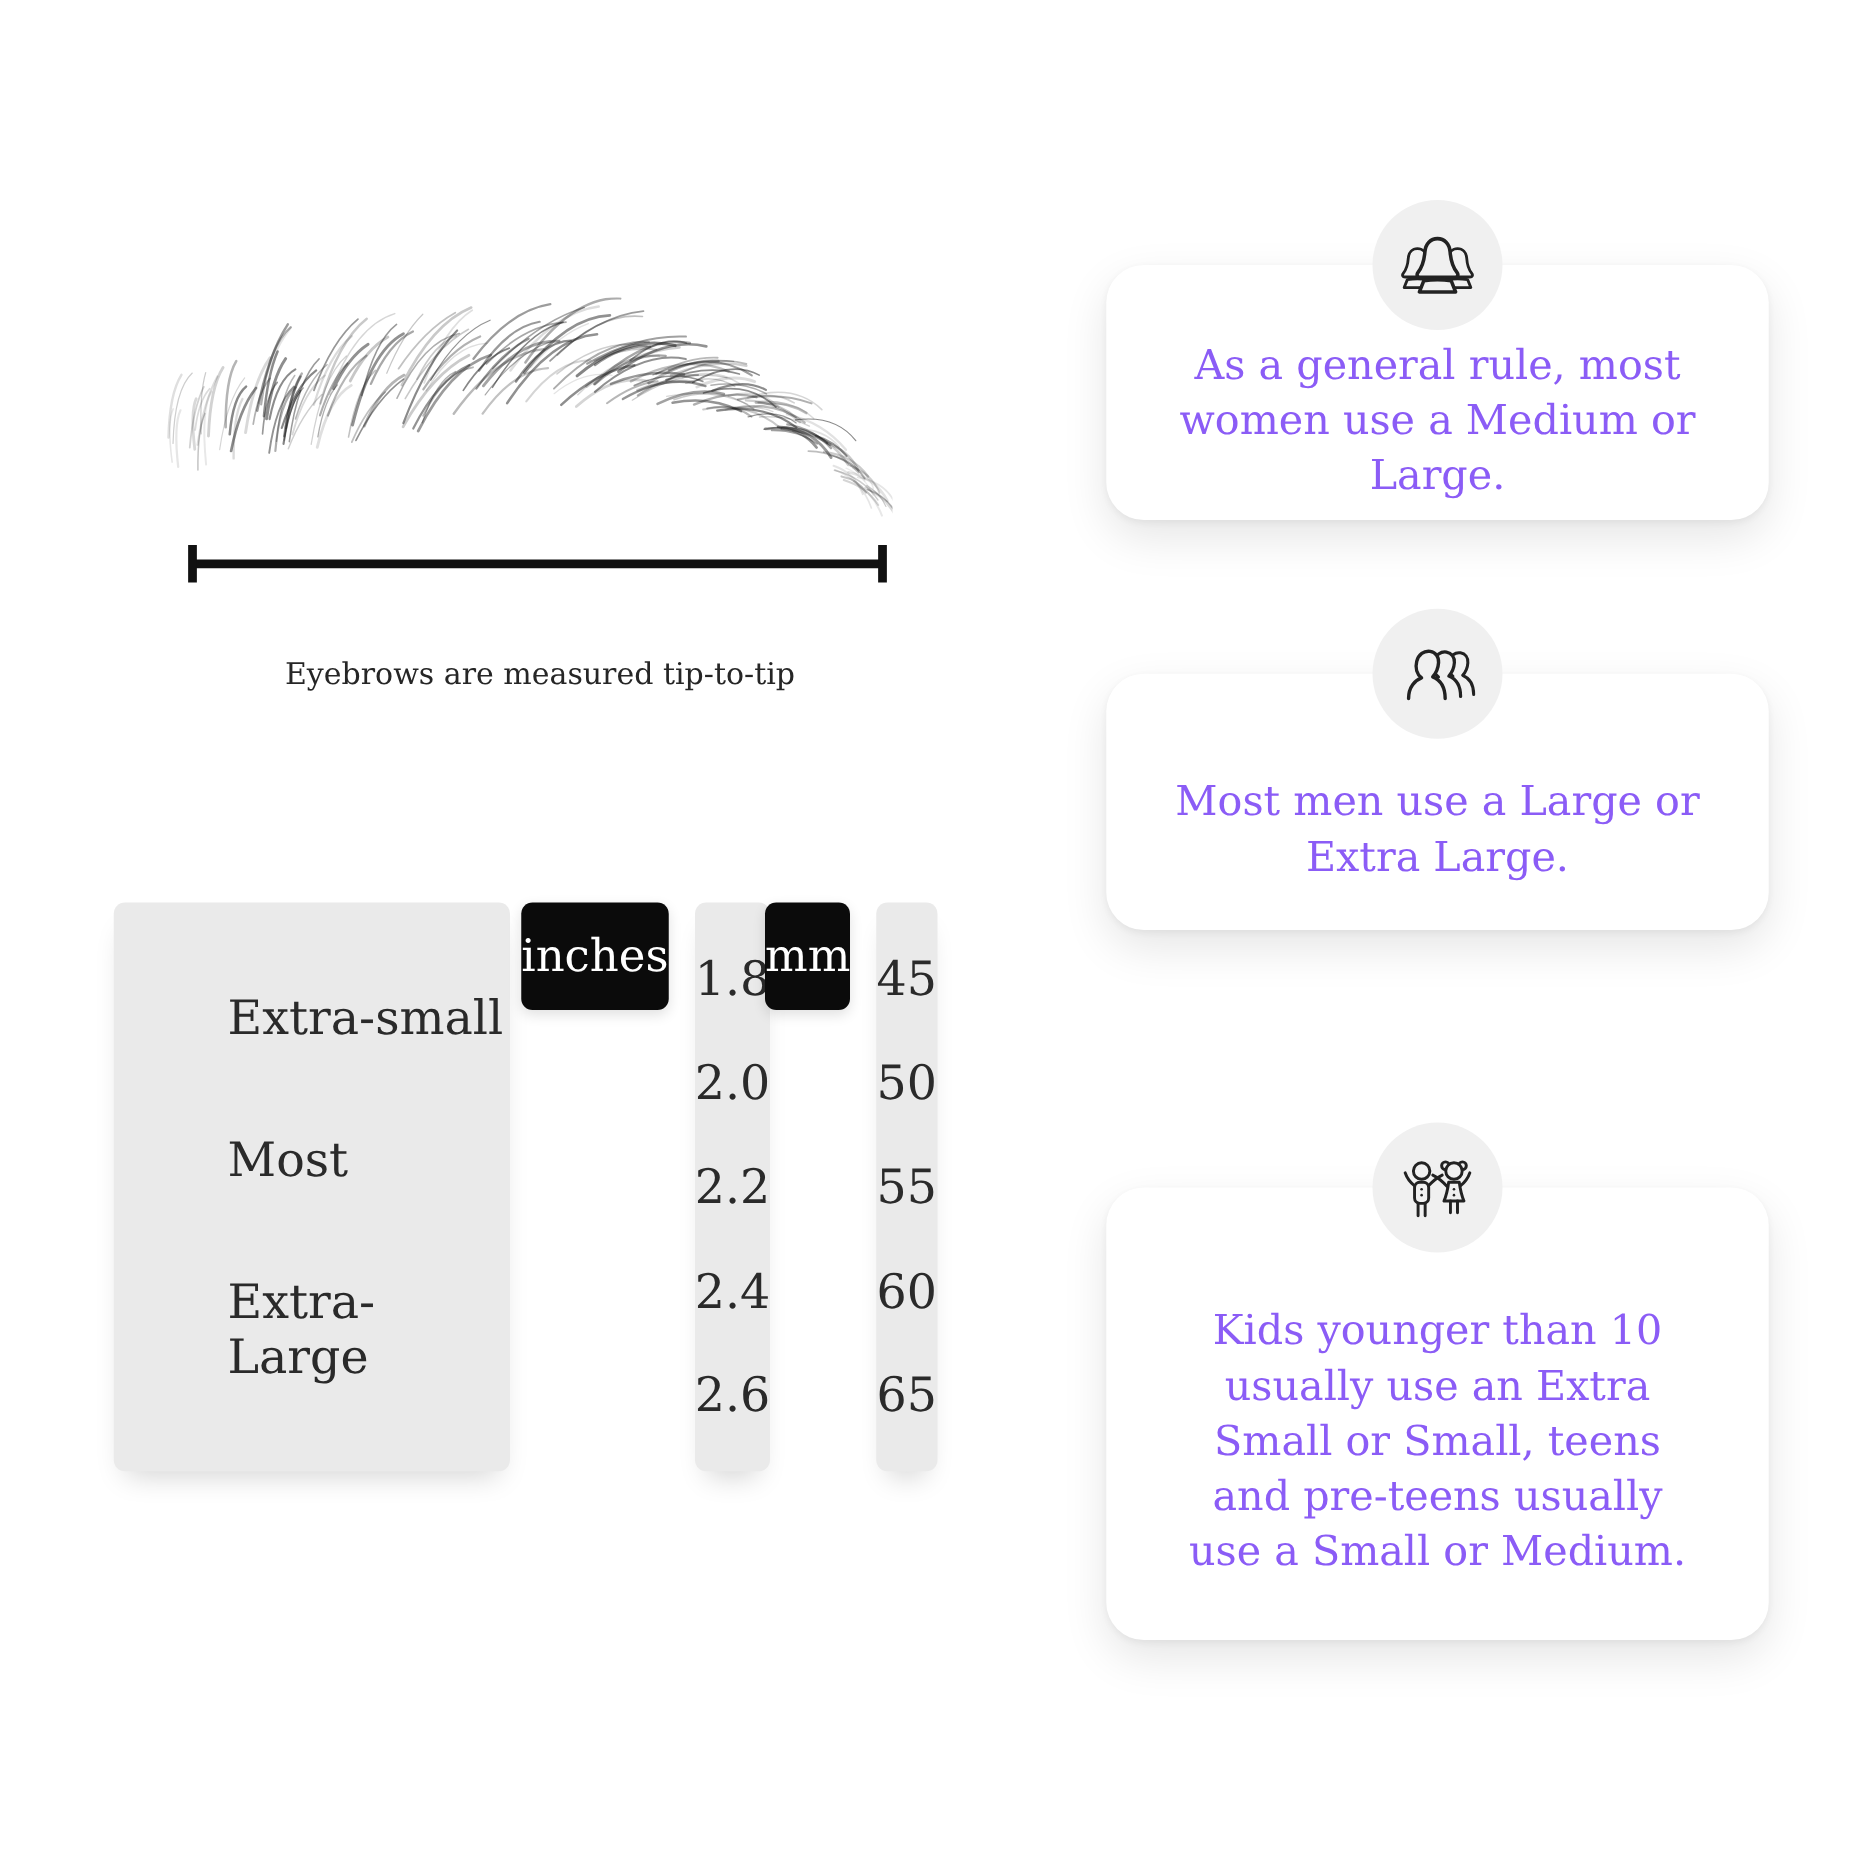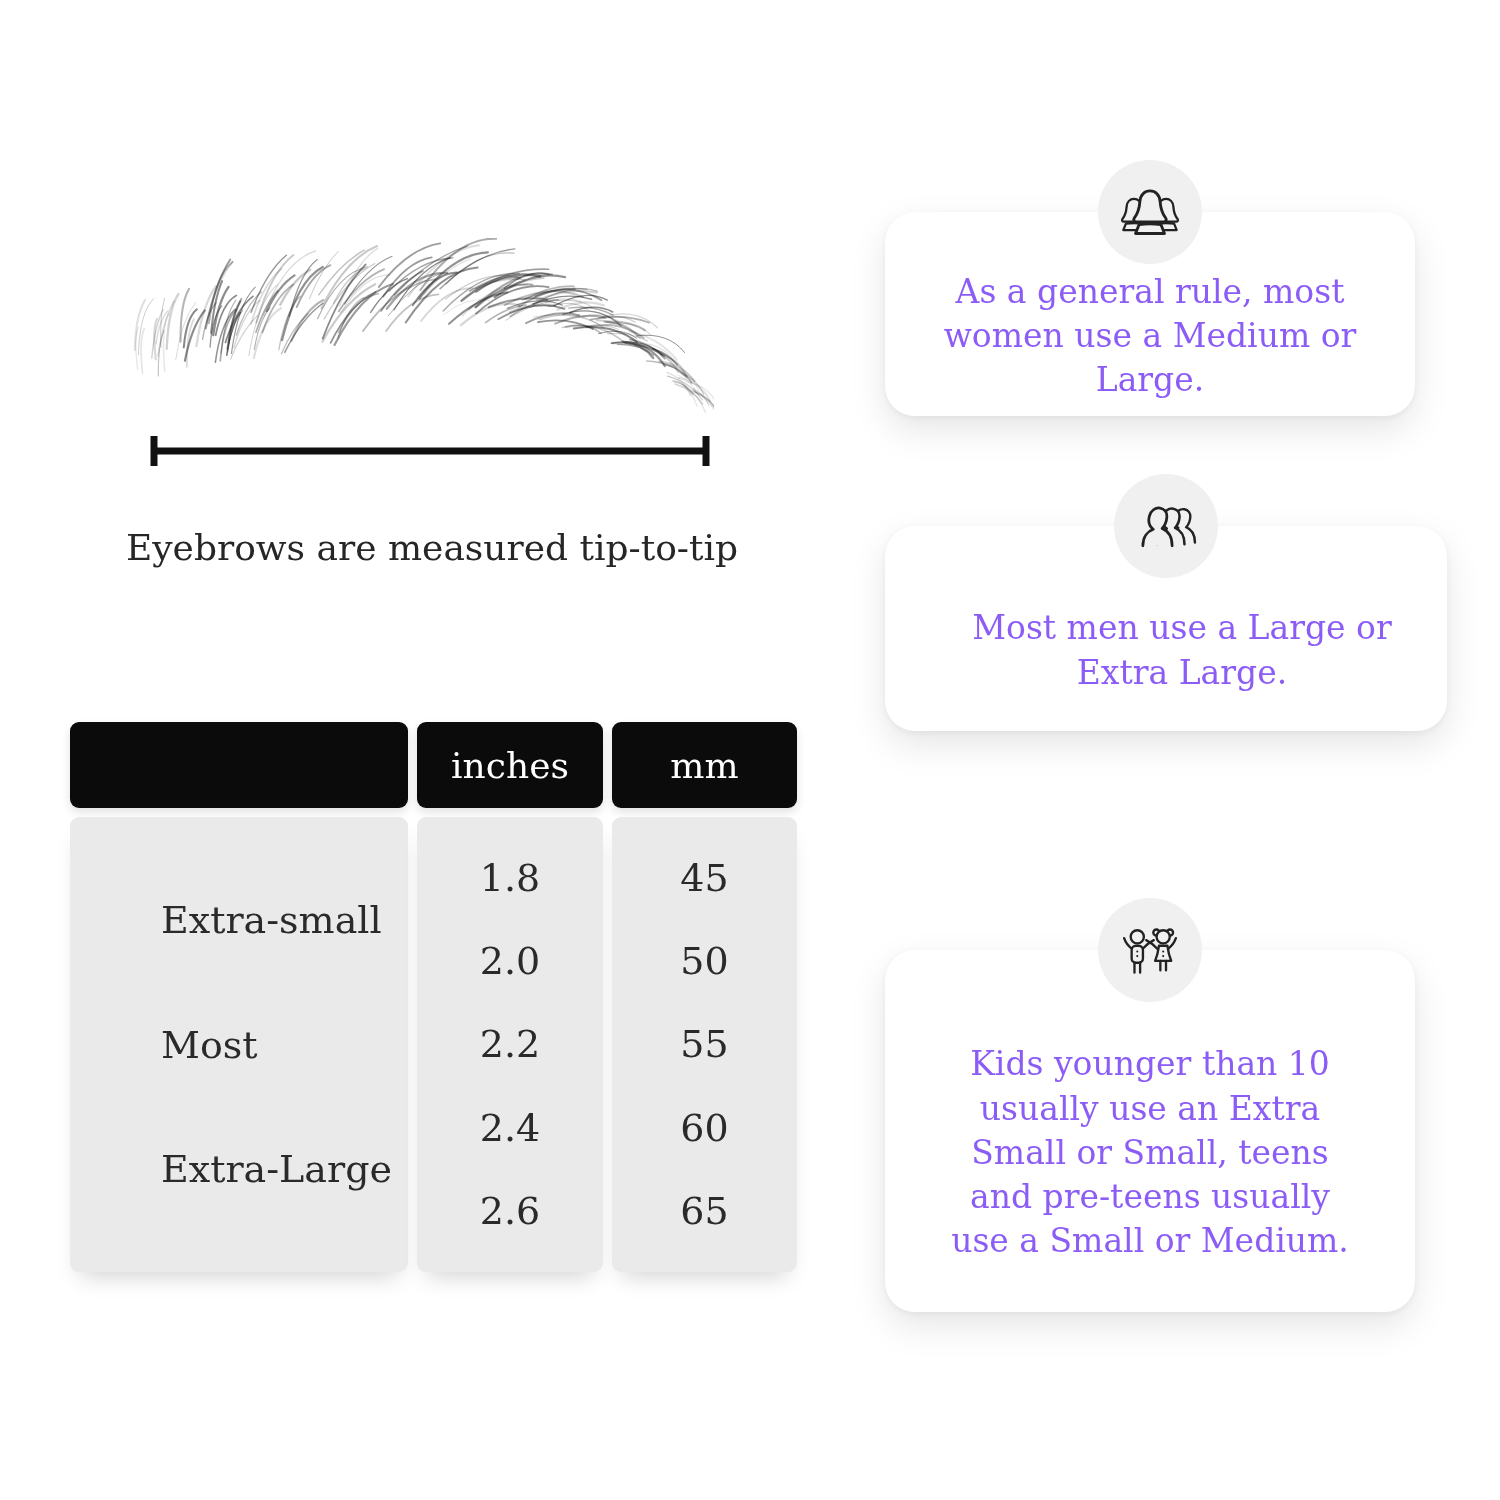"Eyebrows are measured tip-to-tip" .caption { font-size: 36px -> 24px }
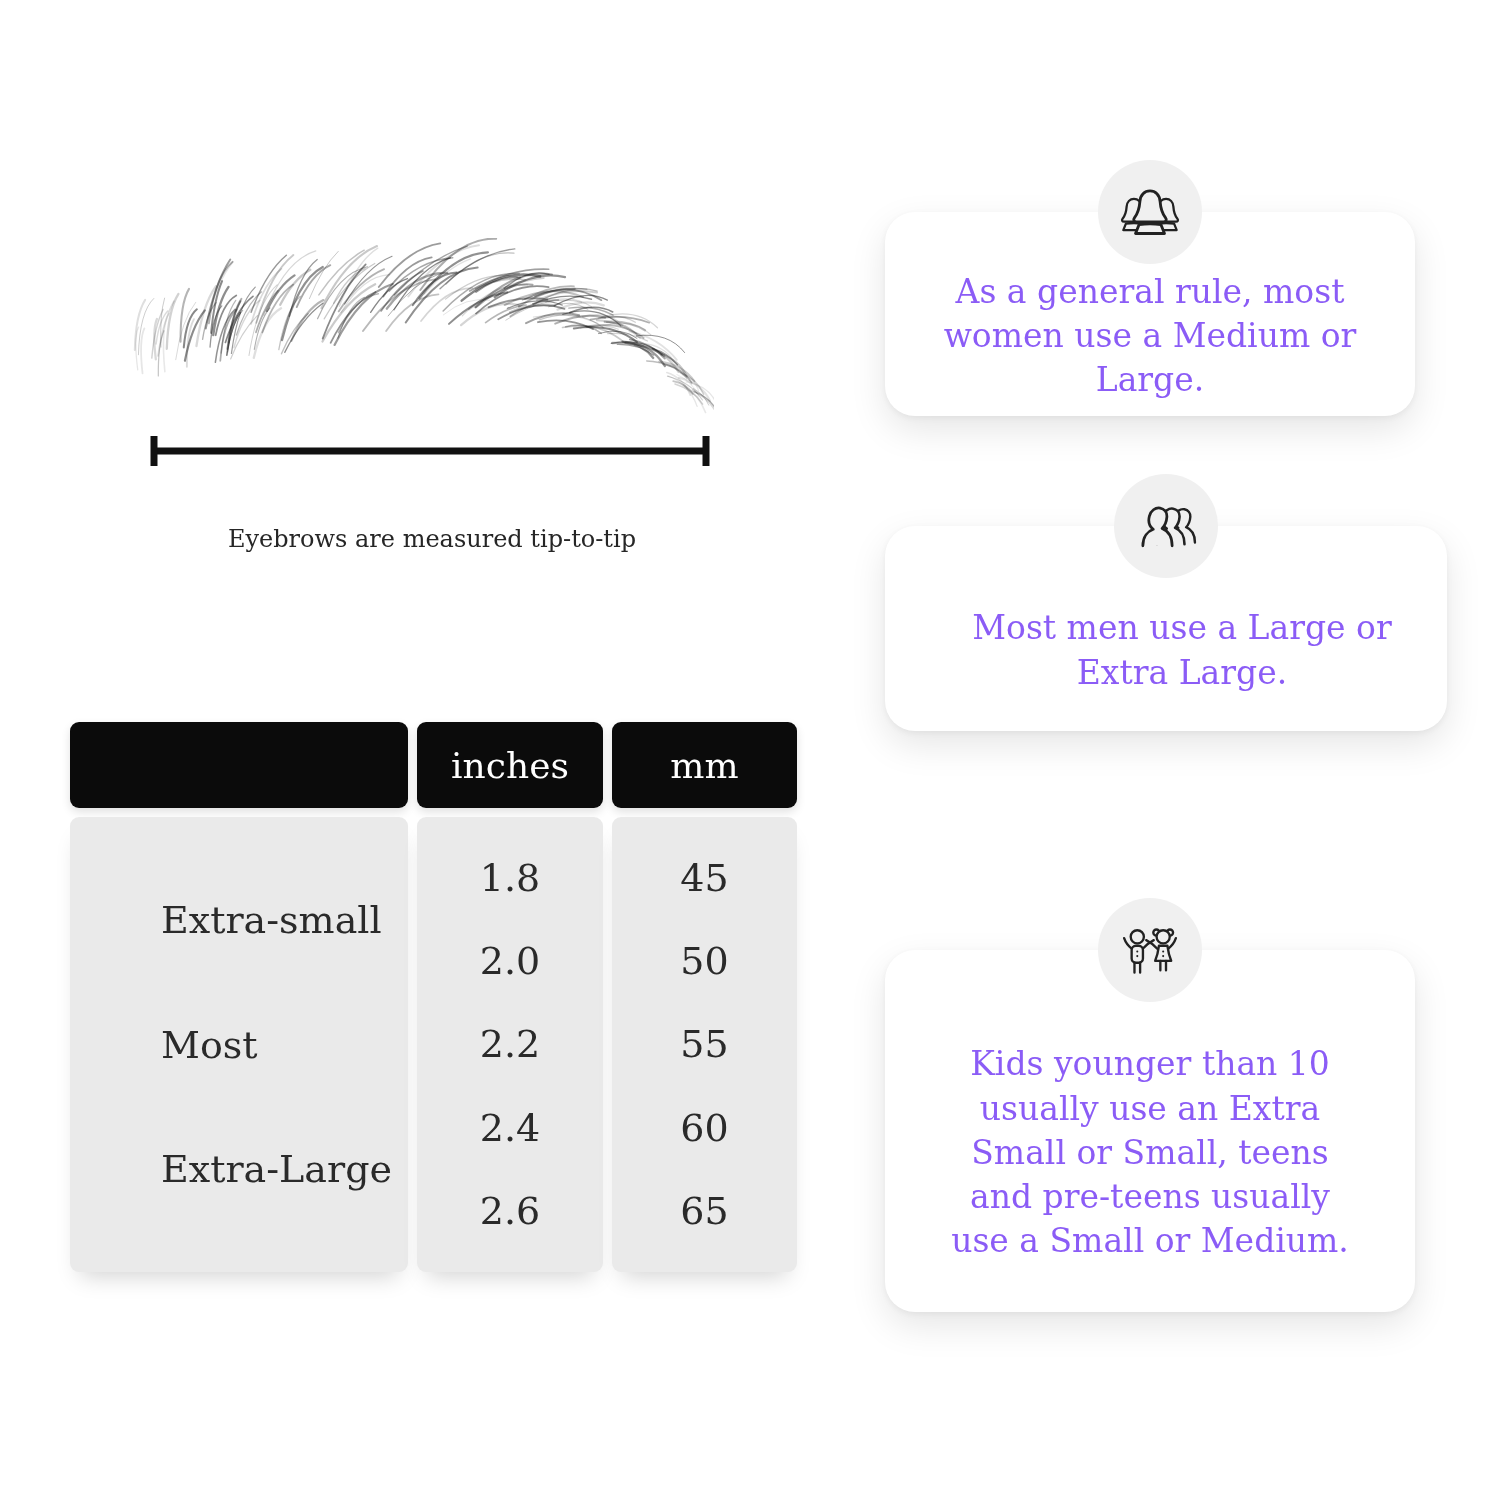"Most men use a Large" .card2 { padding-left: 32px -> none; top: 526px -> 539px }
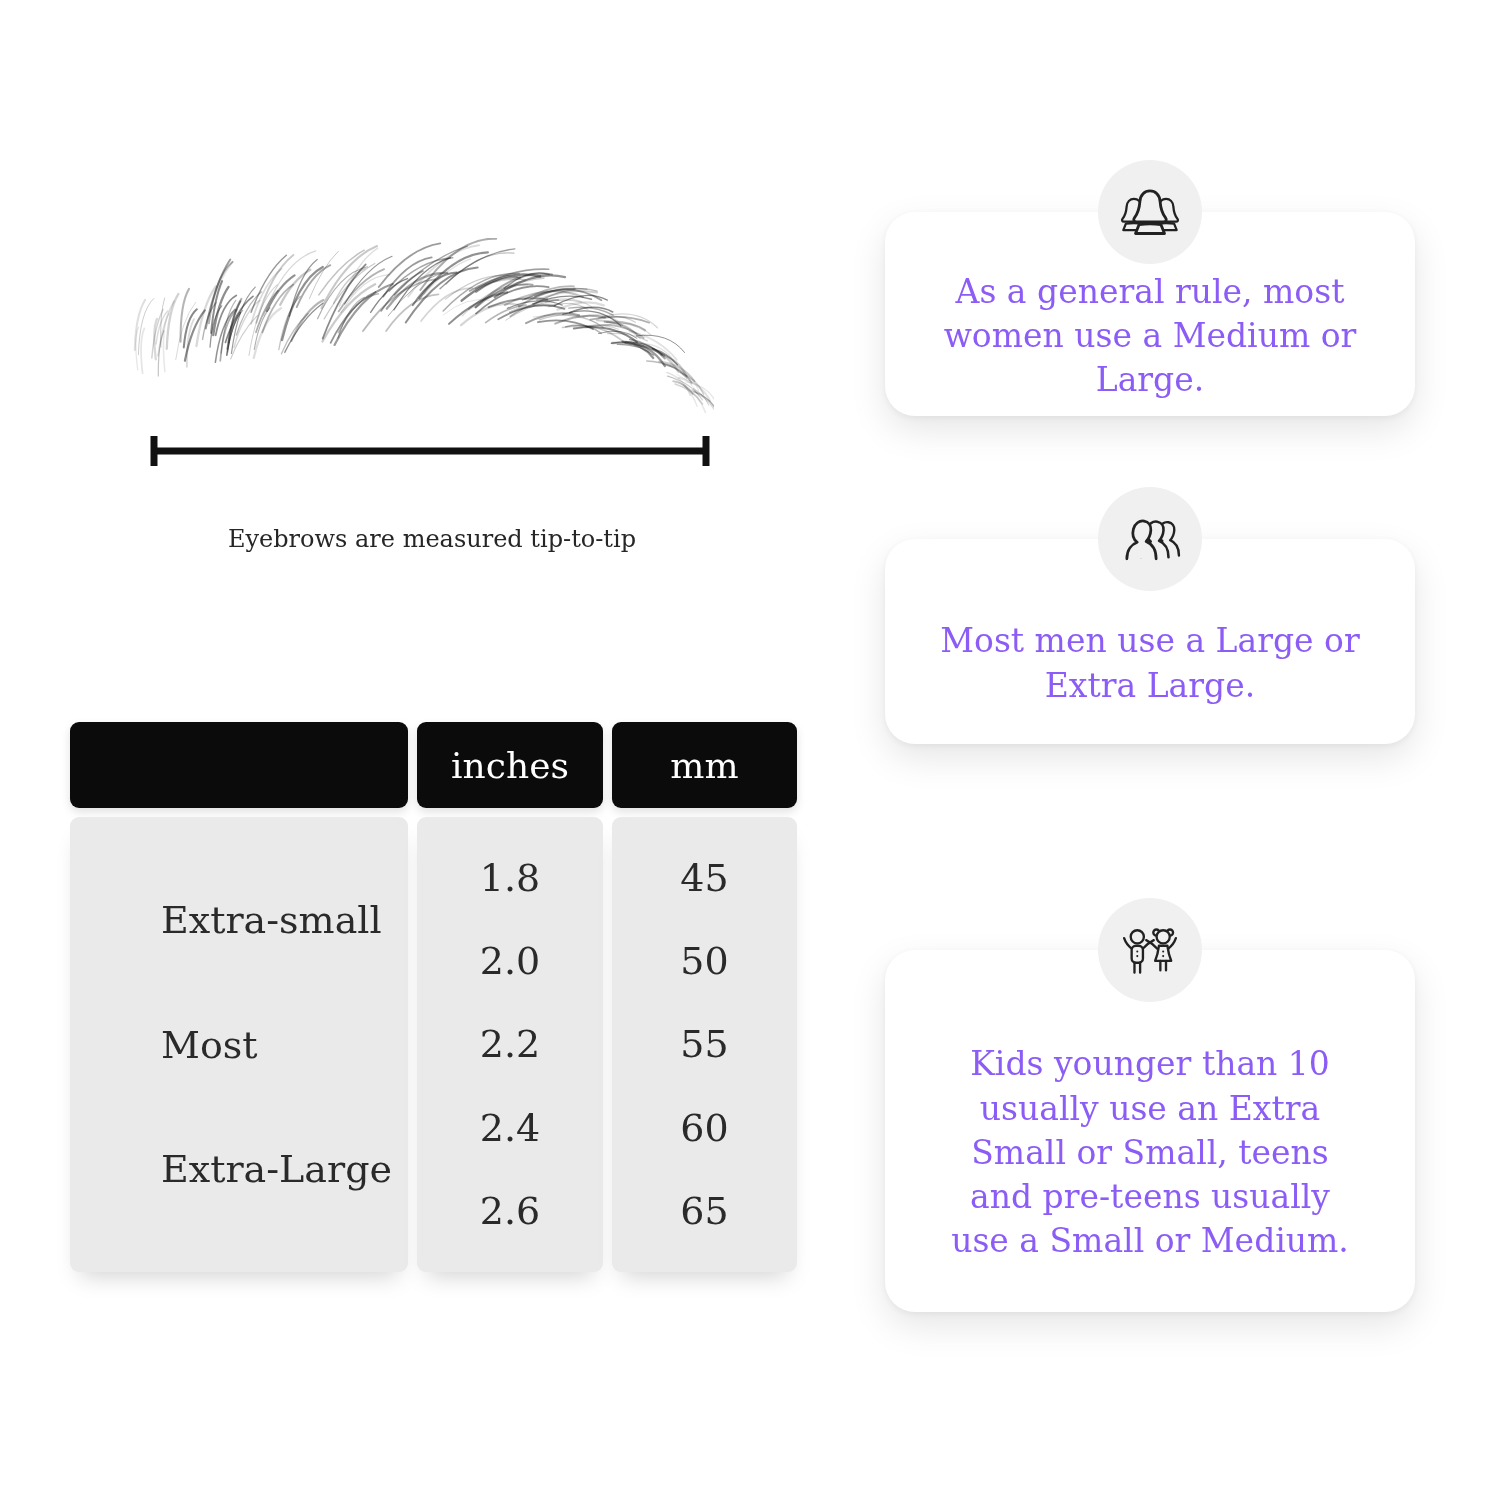"inches" .tcol { flex-direction: column -> row; gap: 9px -> 21px }
